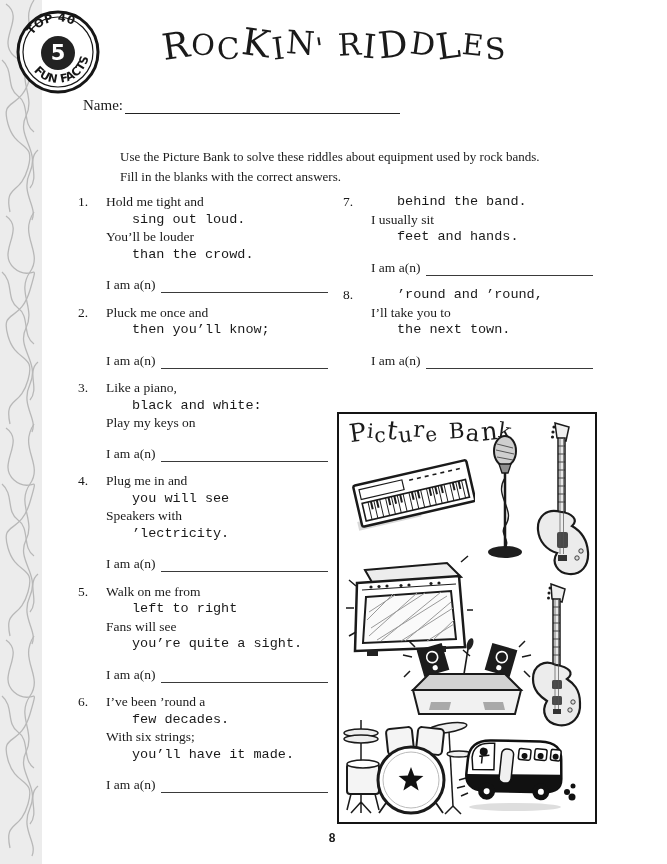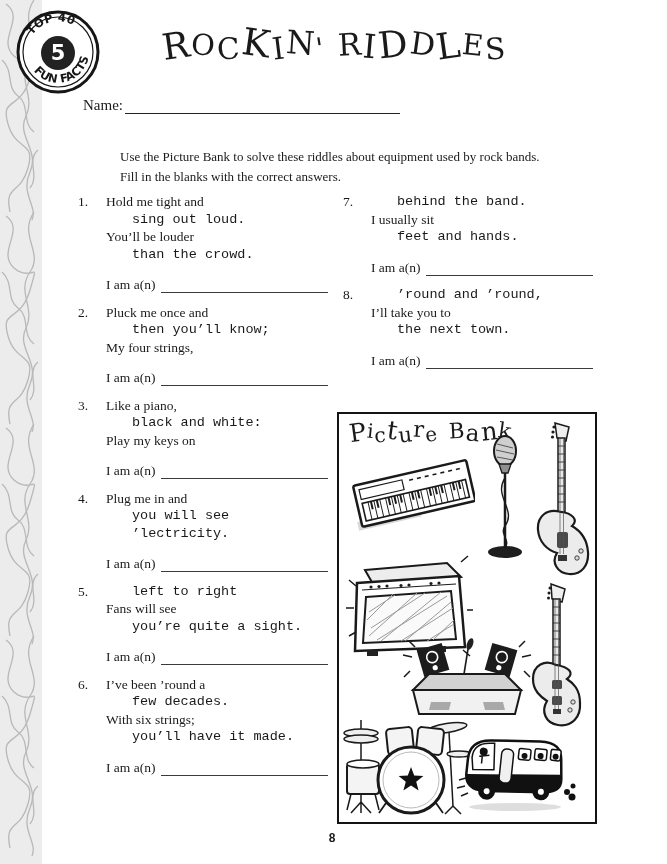"My four strings," div.rline { html: <div>My four strings,</div> -> none }
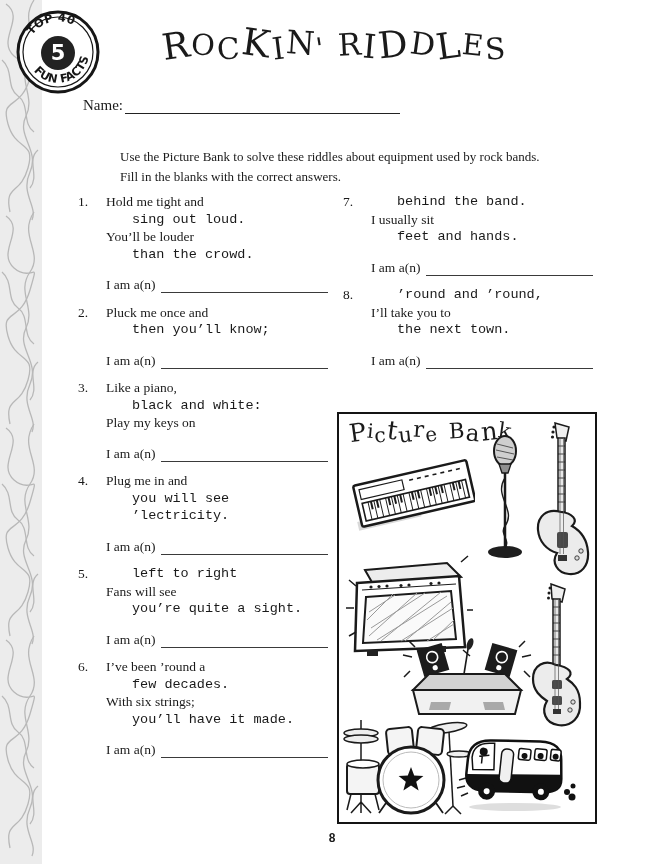"Speakers with" div.rline { html: none -> <div>Speakers with</div> }
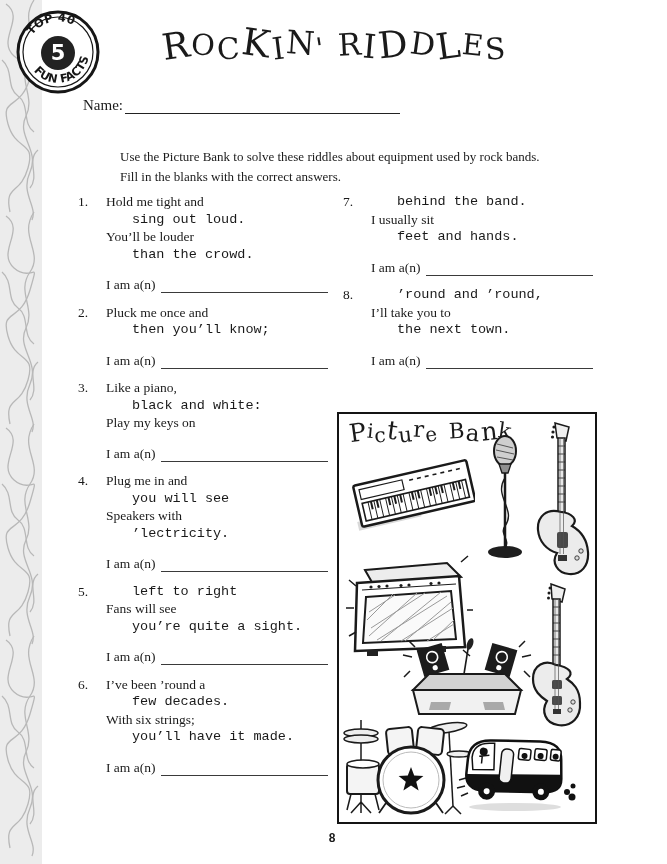"Walk on me from" div.rline { html: none -> <div>Walk on me from</div> }
